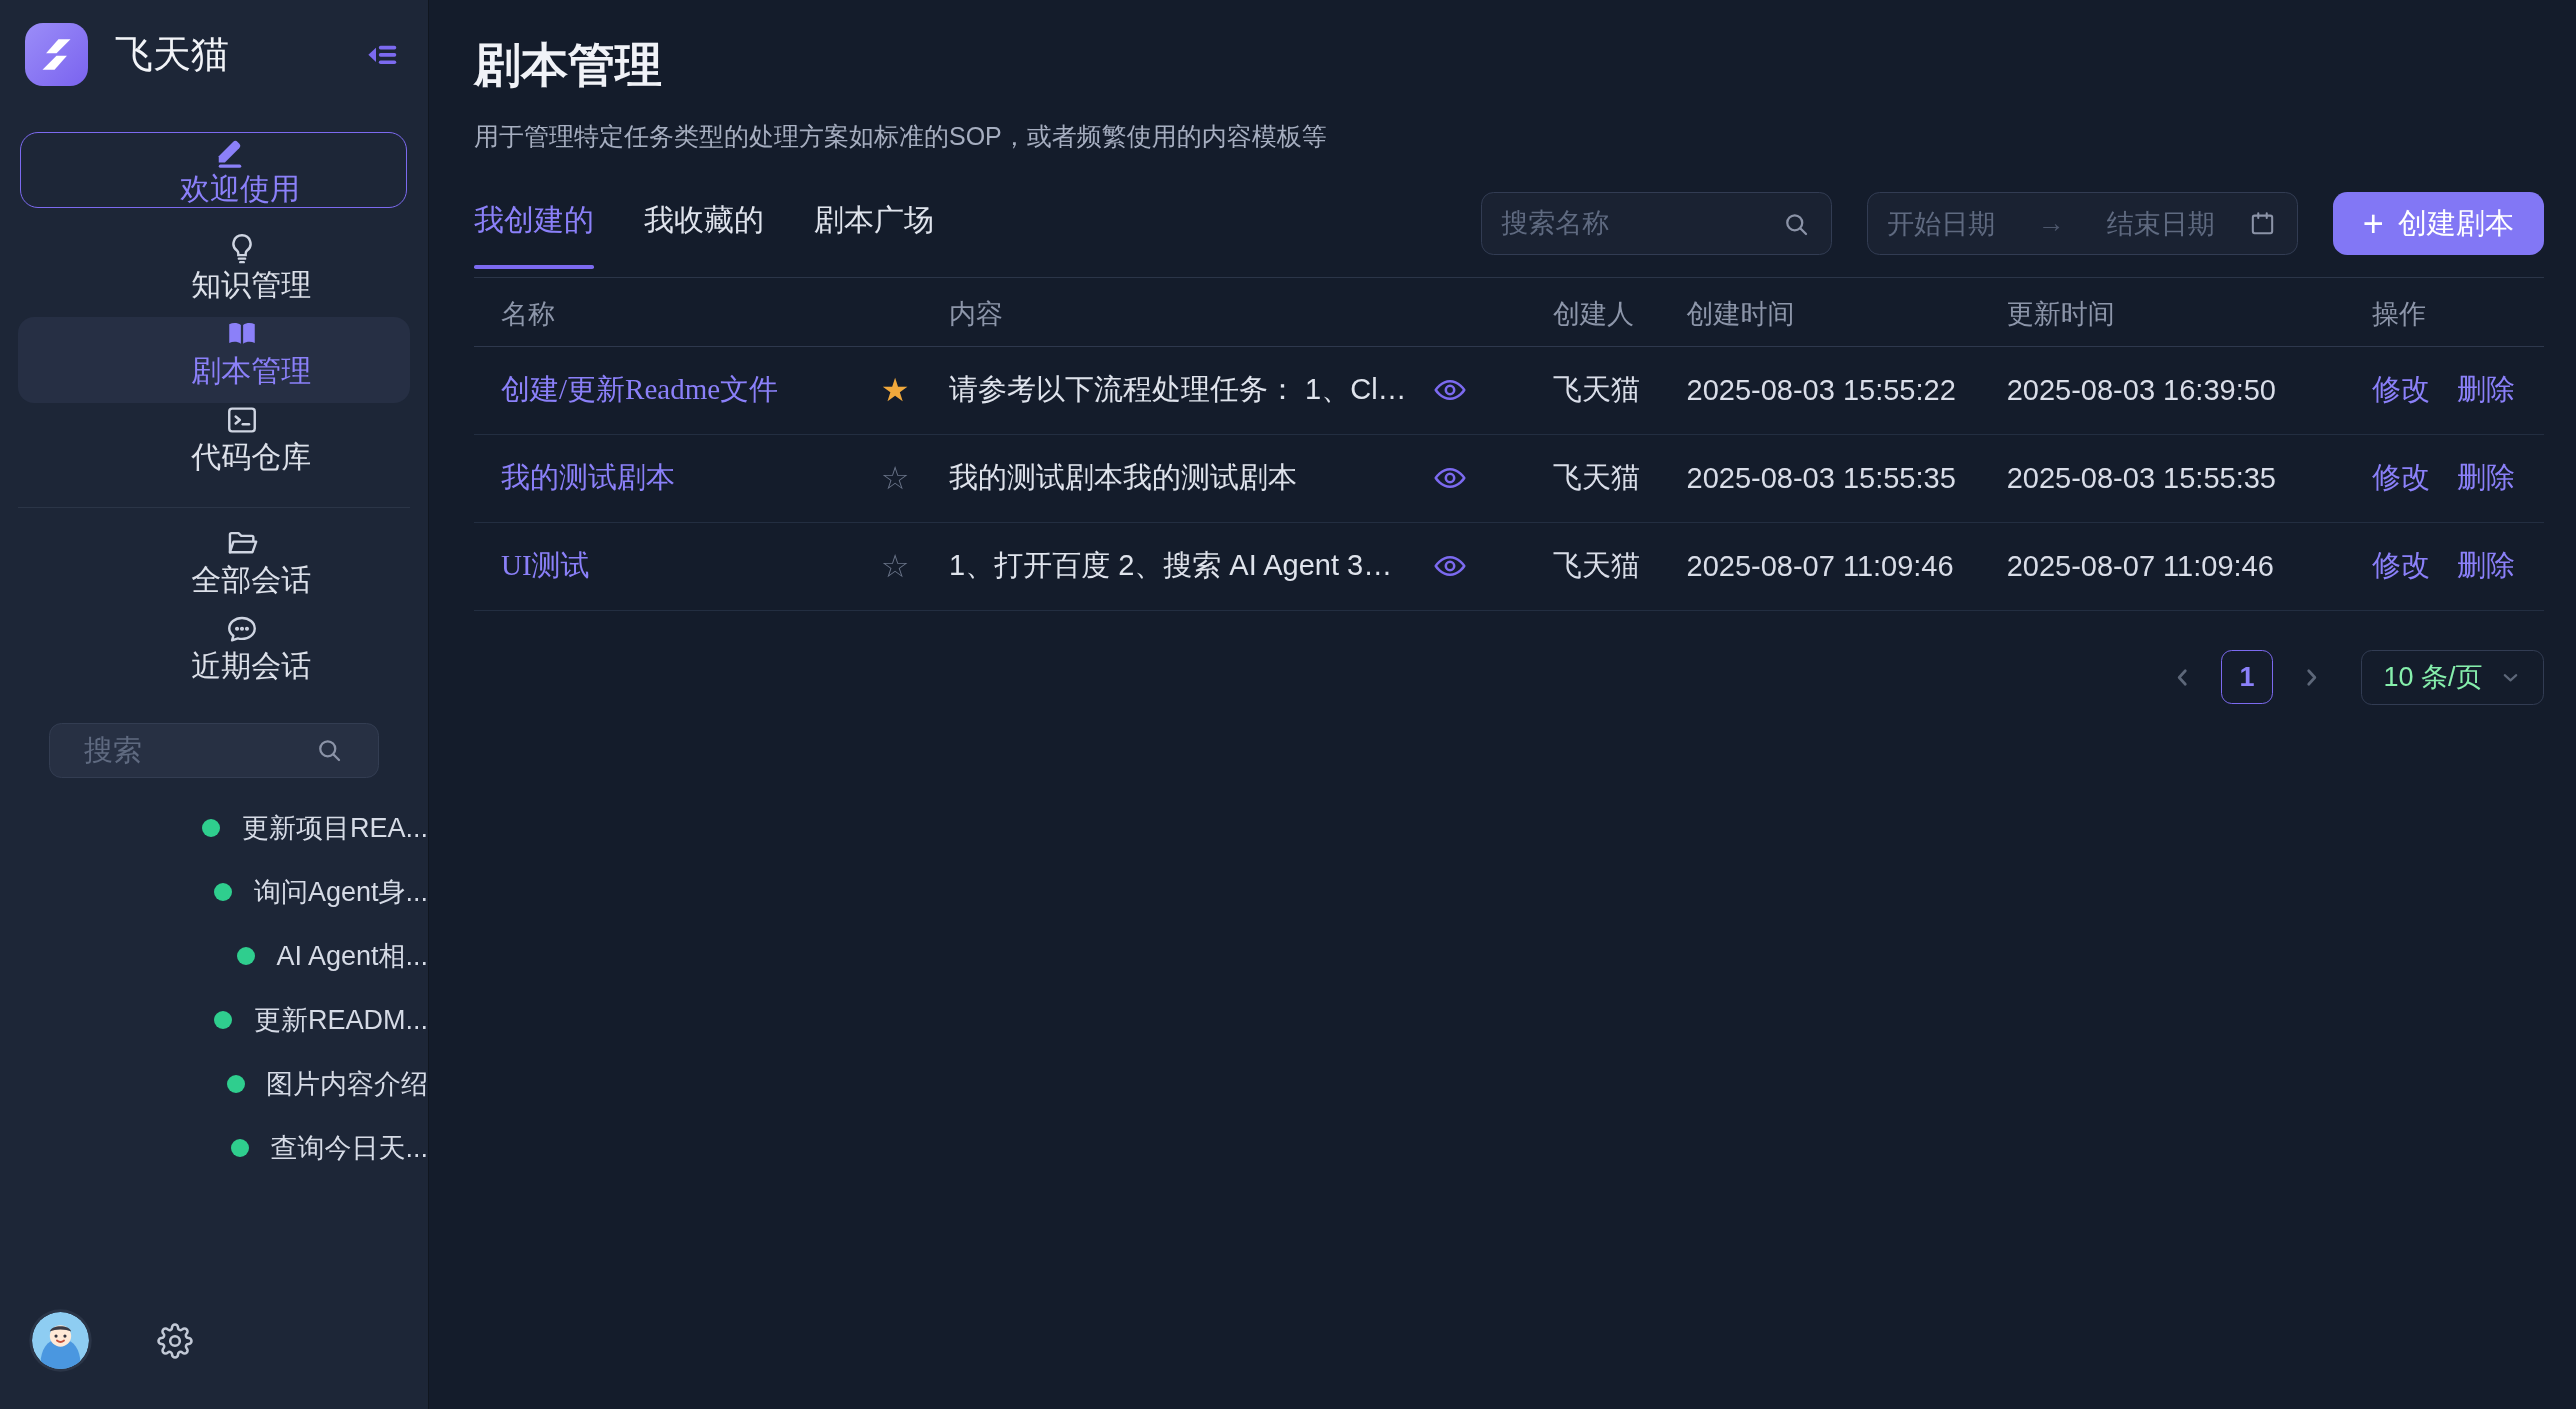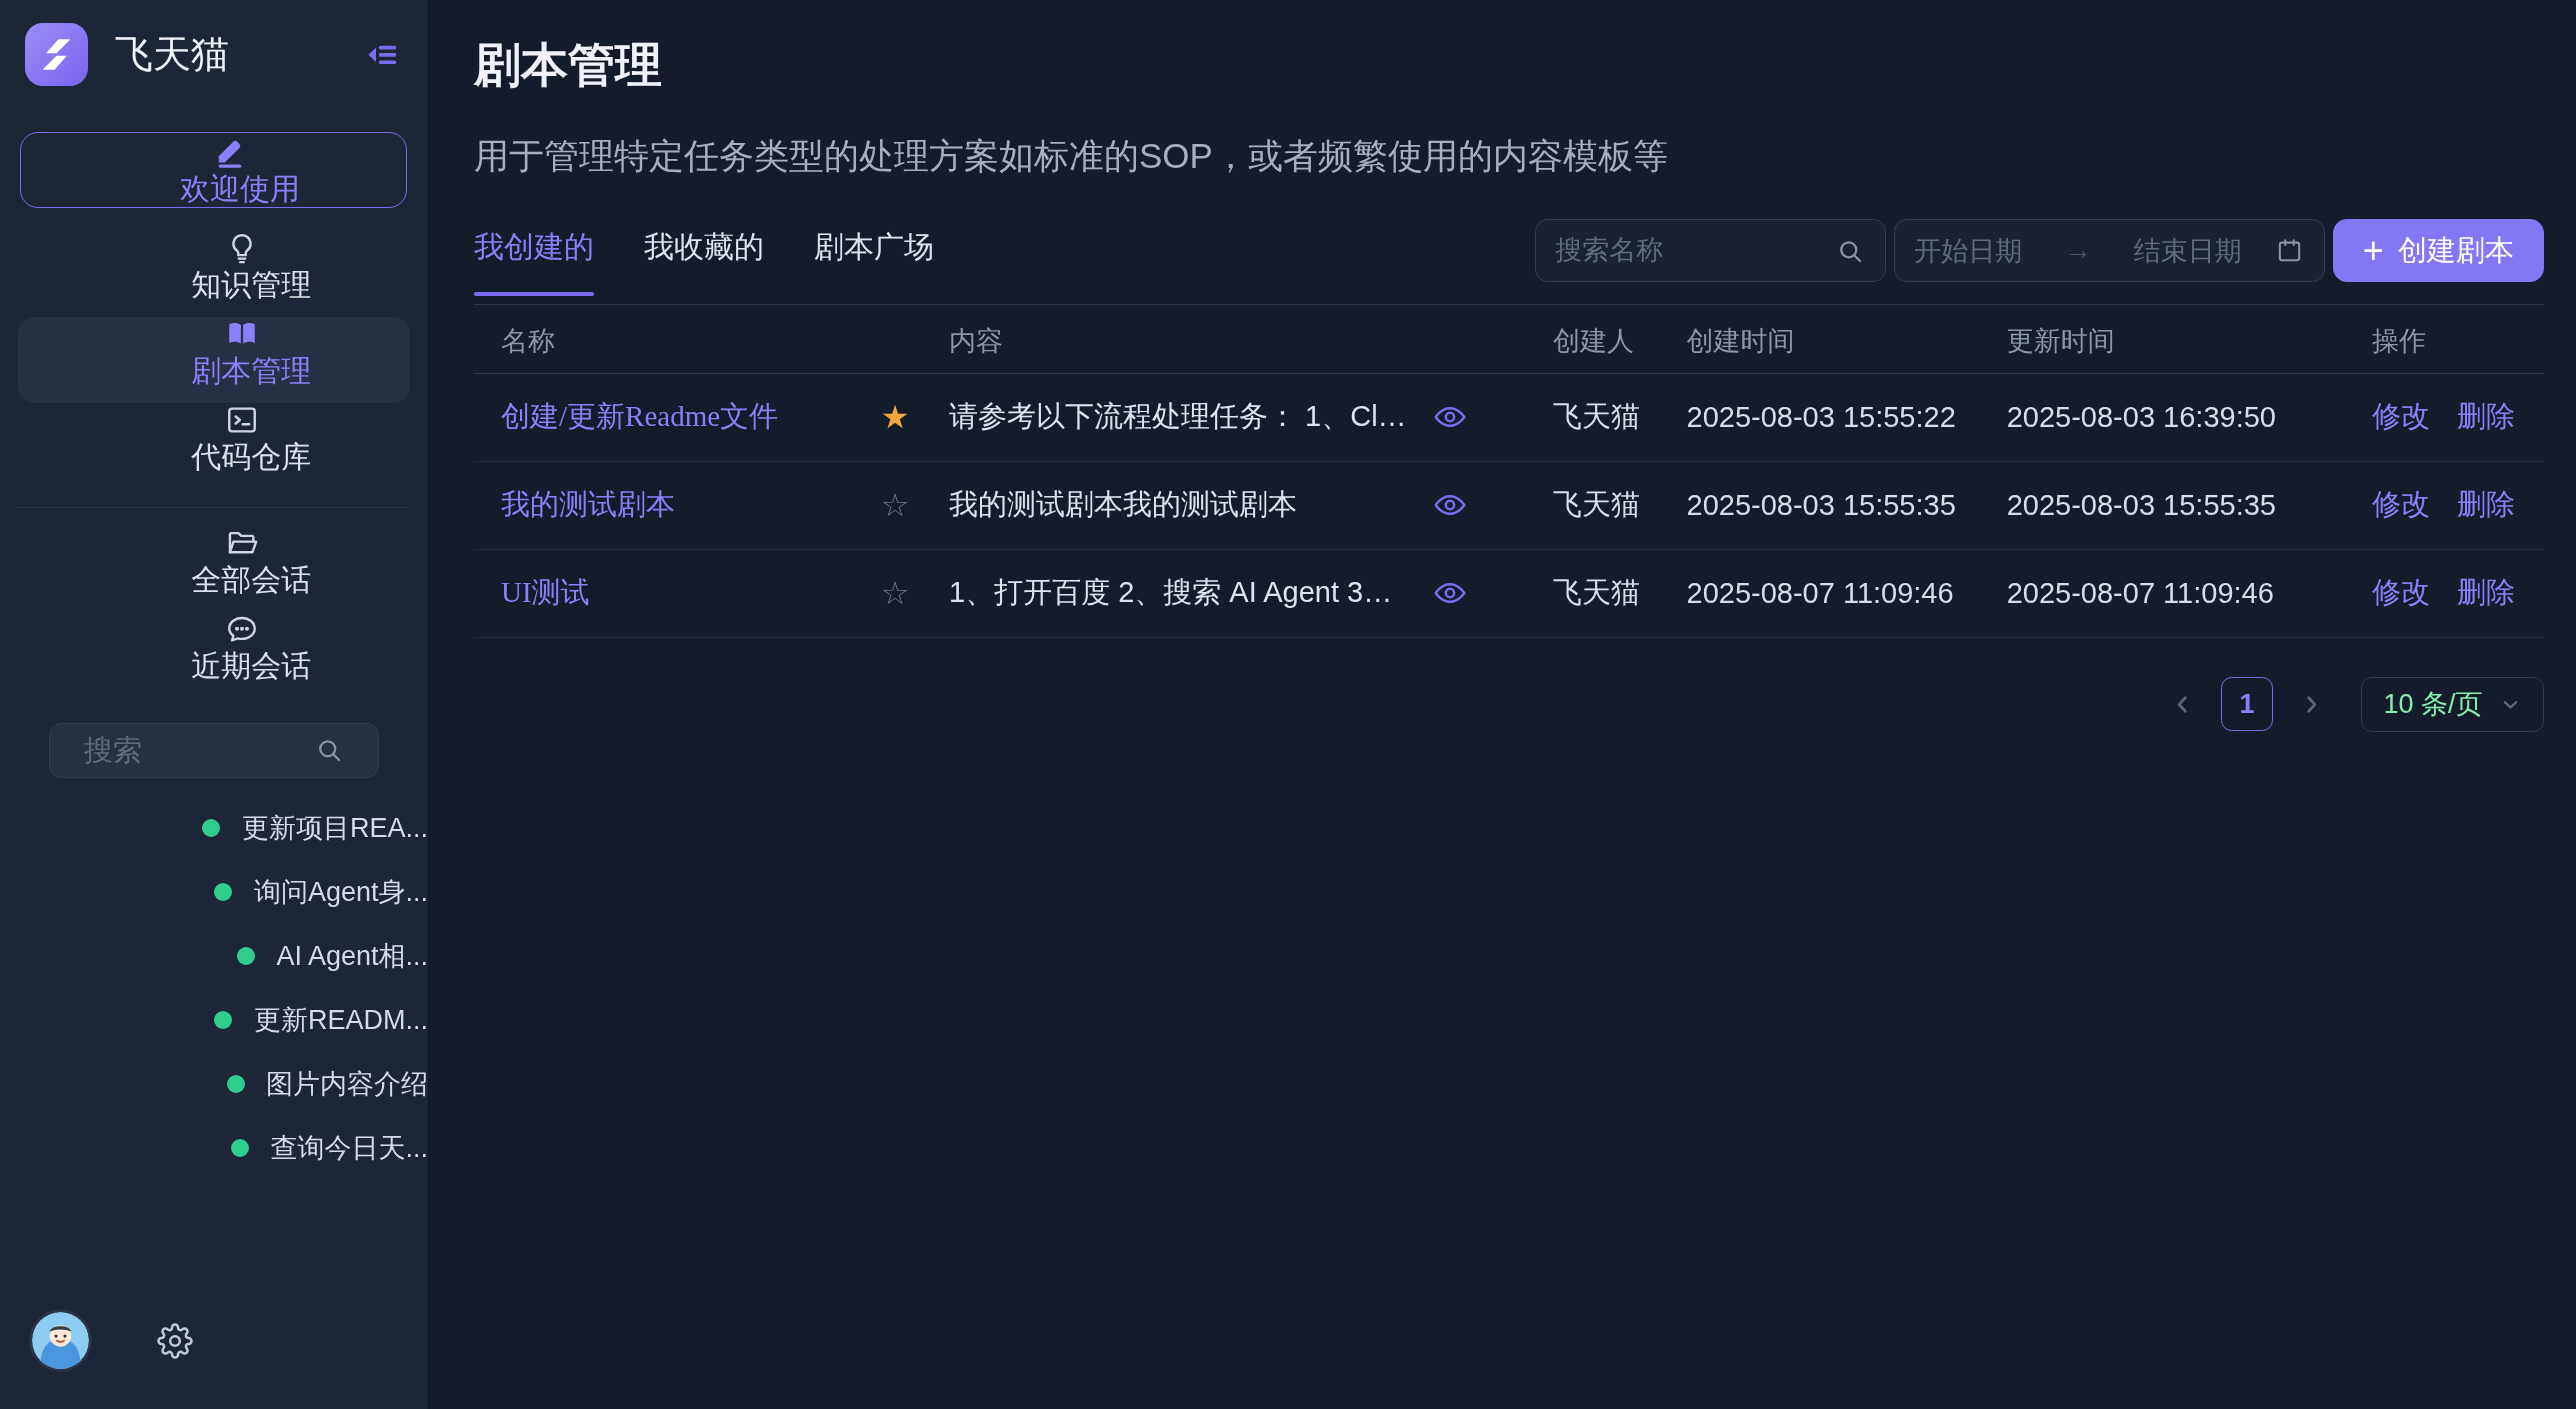"用于管理特定任务类型的处理方案如标准的SOP，或者频繁使用的内容模板等" .page-subtitle { font-size: 35px -> 25px; margin-top: 36px -> 23px }
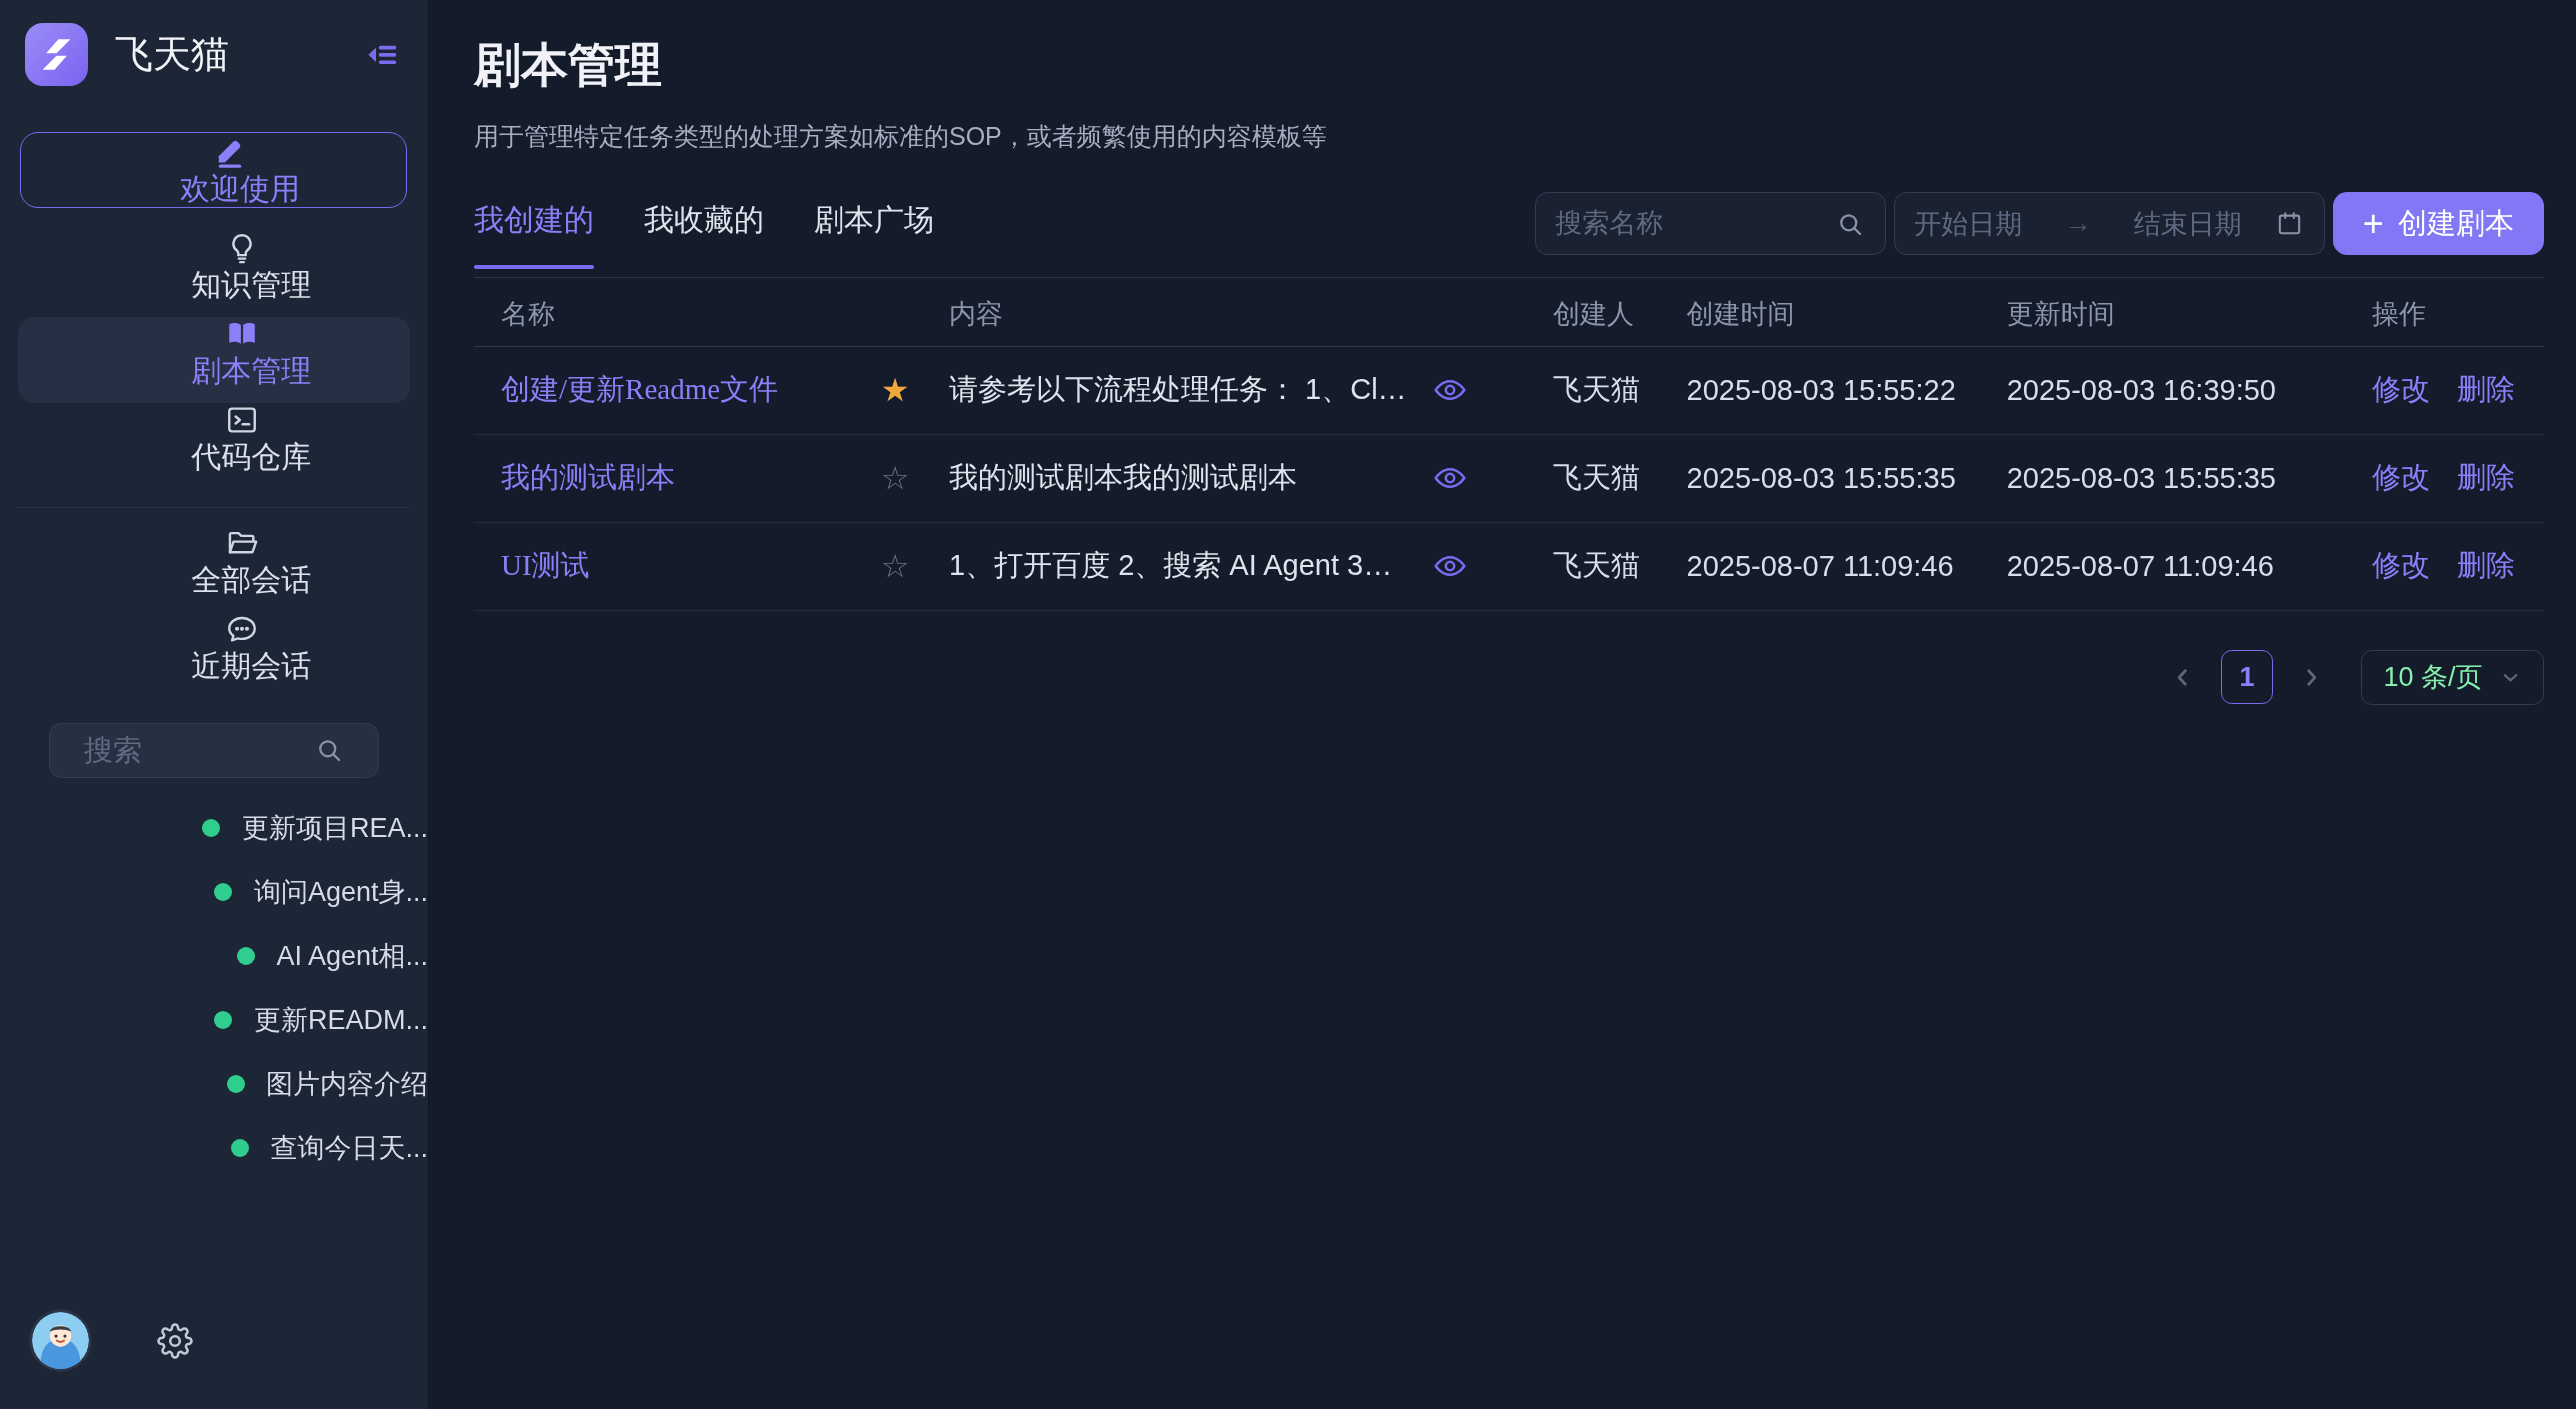"搜索名称" .toolbar { gap: 8px -> 35px }
